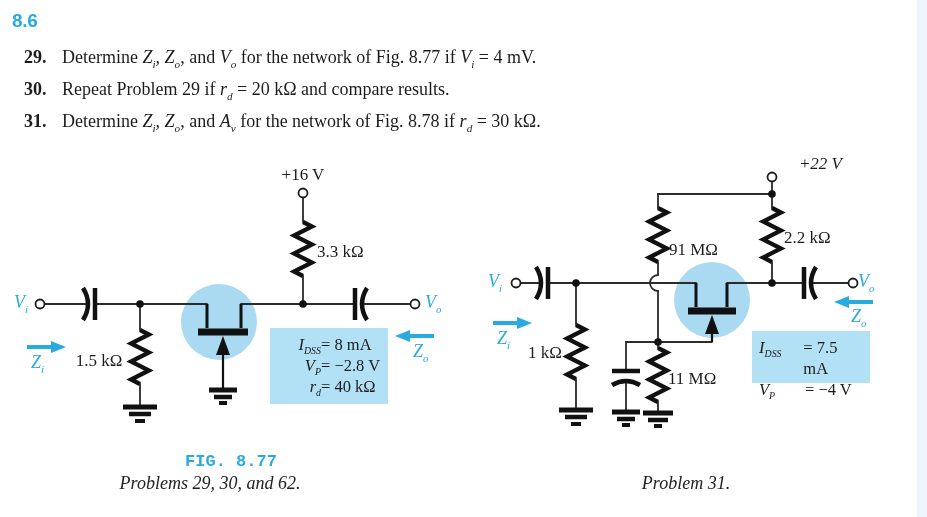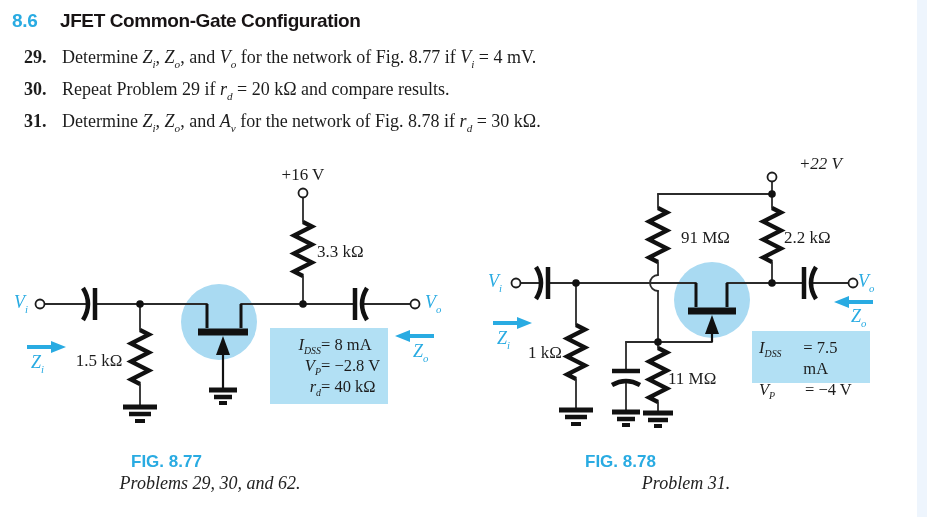"JFET Common-Gate Configuration" div.abs { html: <div>JFET Common-Gate Configuration</div> -> none }
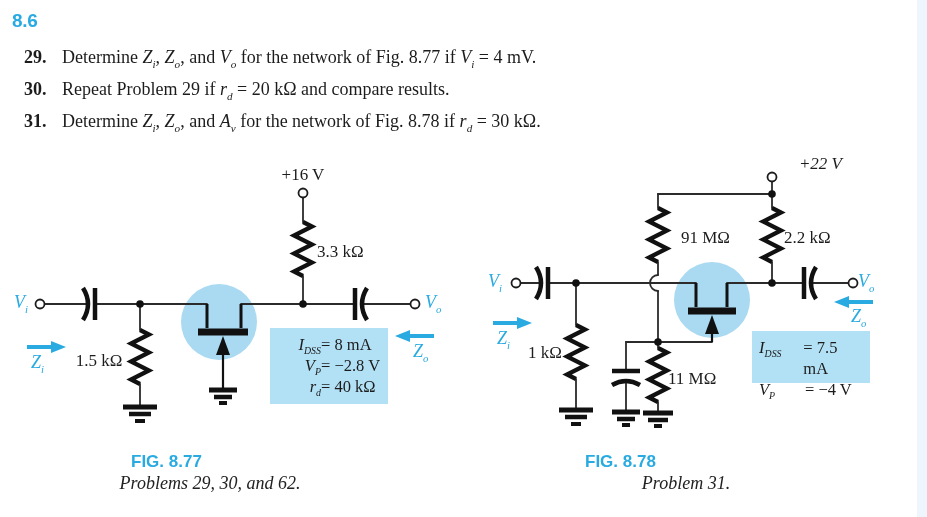"91 MΩ" div.abs { margin-left: 12px -> none; top: 228px -> 240px }
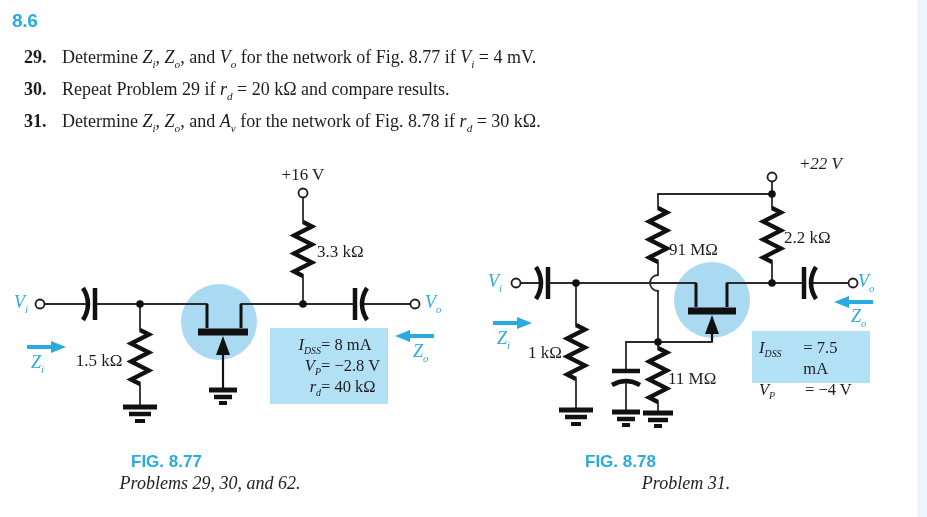"FIG. 8.77" .caption { font-family: Liberation Sans, sans-serif -> Liberation Mono, monospace; text-align: none -> center }
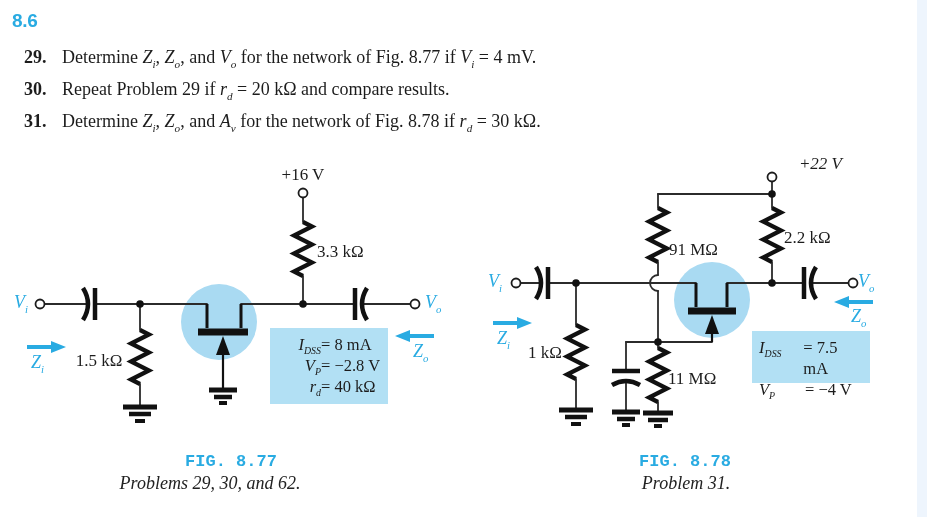"FIG. 8.78" div.abs { html: <div>FIG. 8.78</div> -> none }
